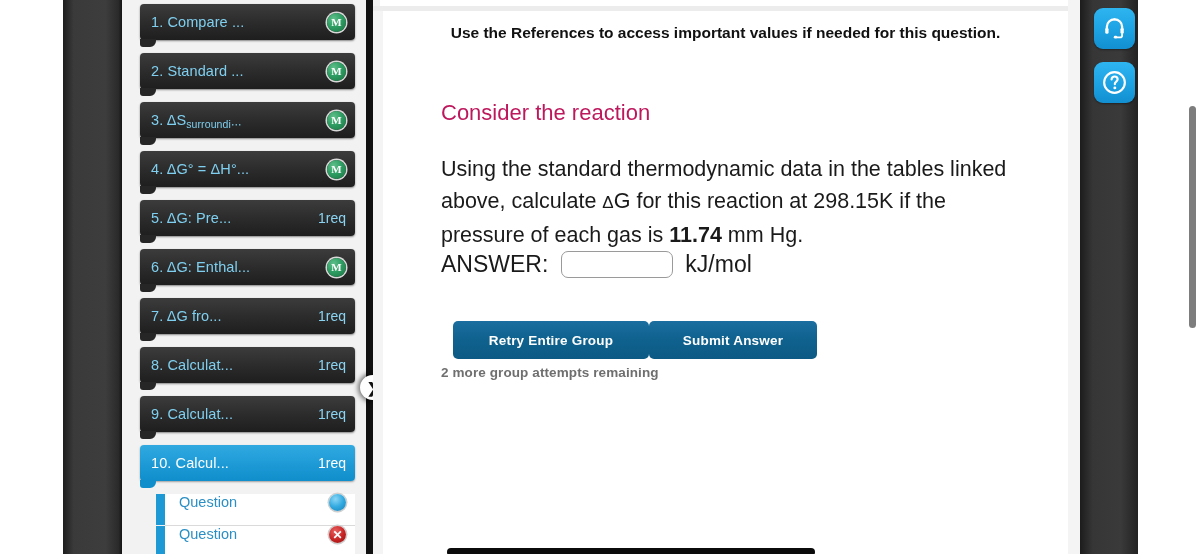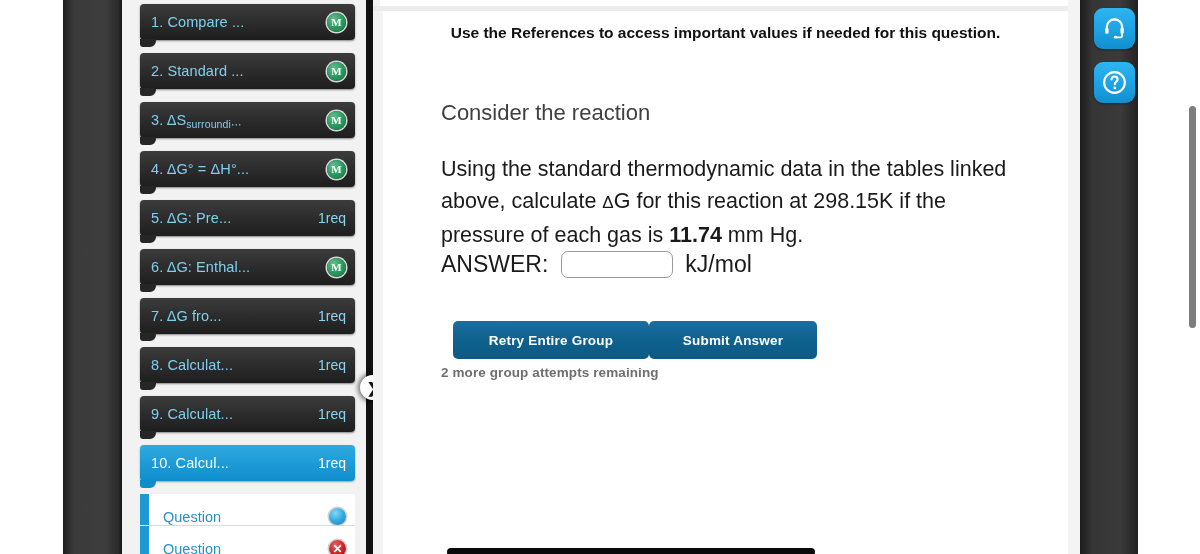"Consider the reaction" .q-line { color: #404040 -> #be185d }
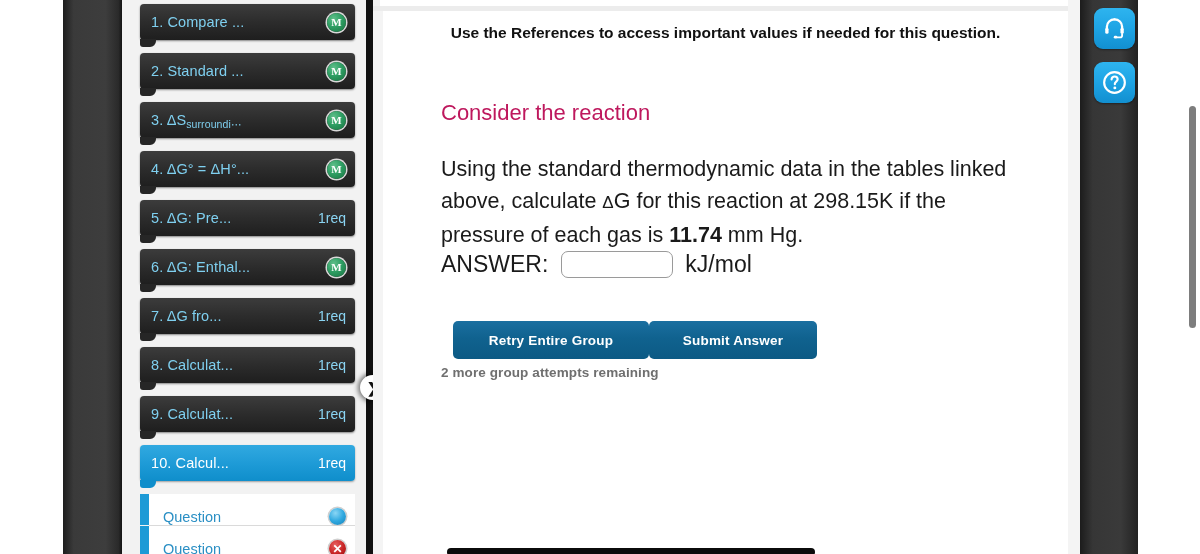"Question" .subrow { align-items: flex-end -> flex-start; margin-left: 9px -> 25px }
